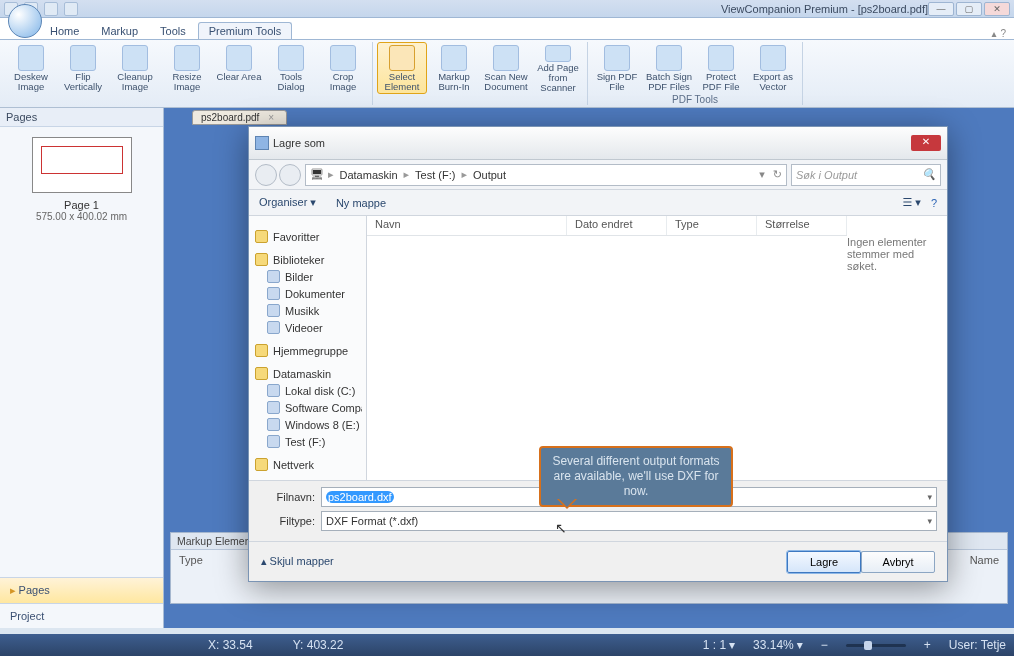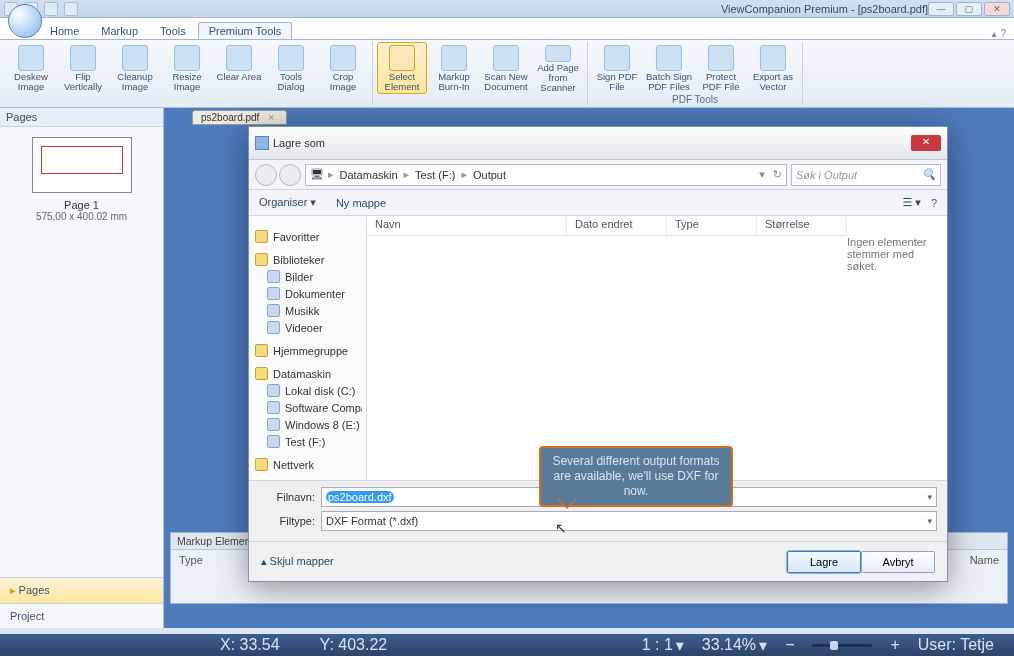"X: 33.54" .statusbar { font-size: 16px -> 12px; padding: 0 20px -> 0 8px }
